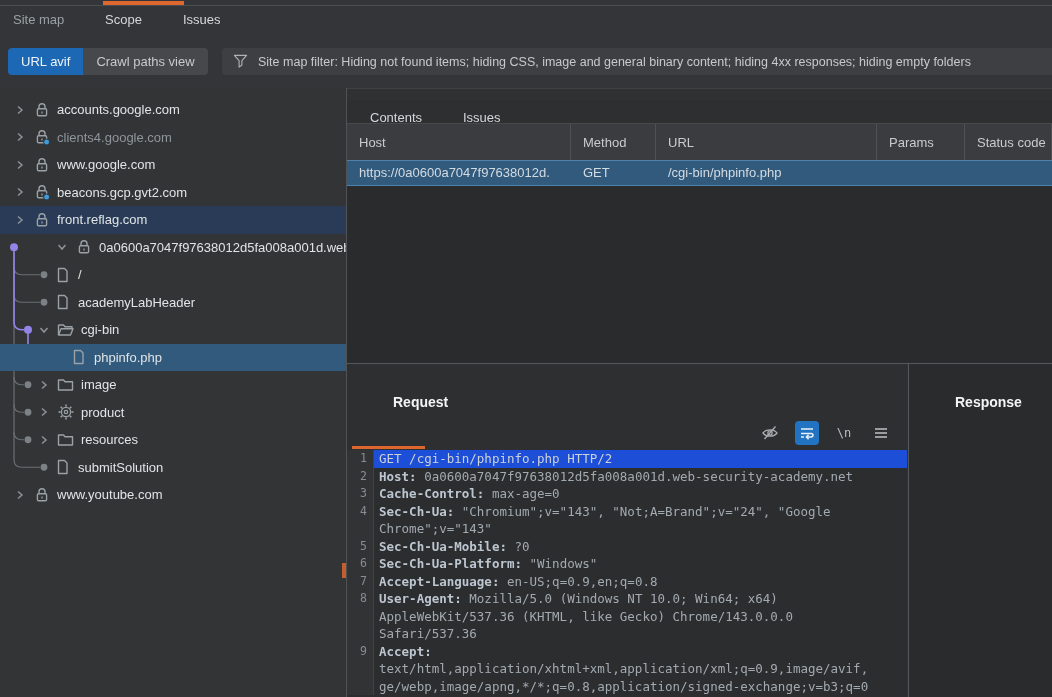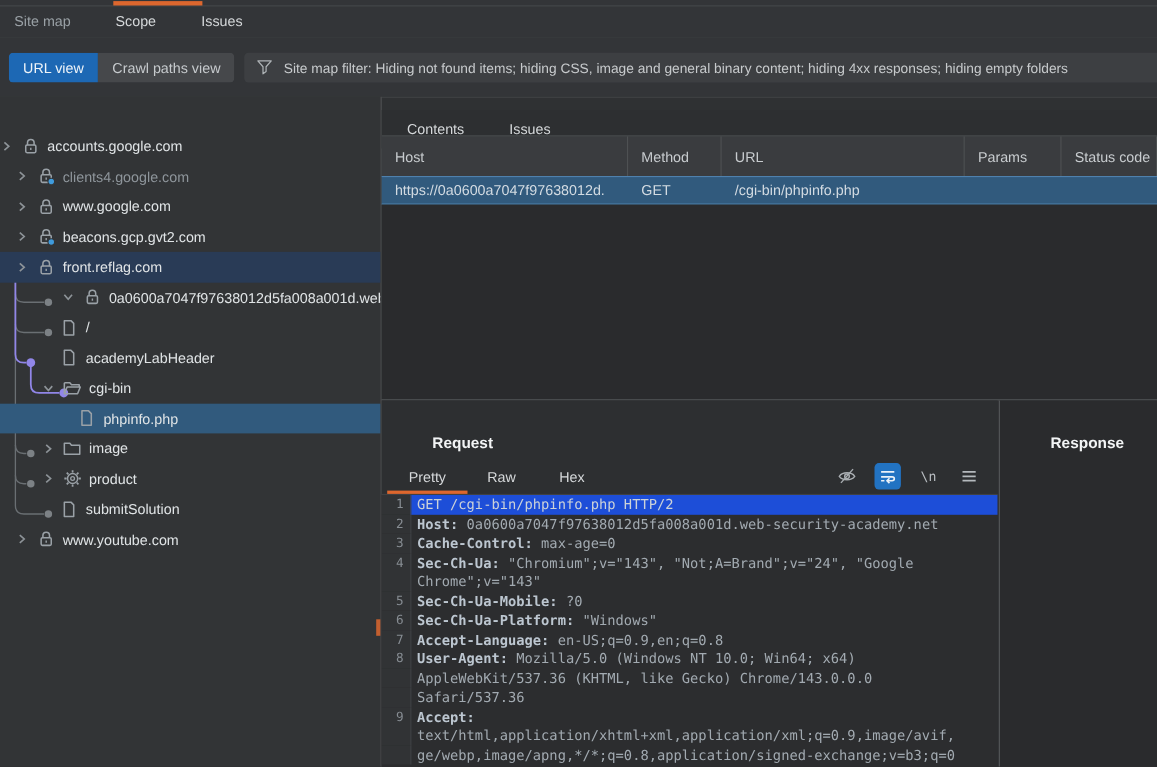"URL view" div.opt { text: view -> avif }
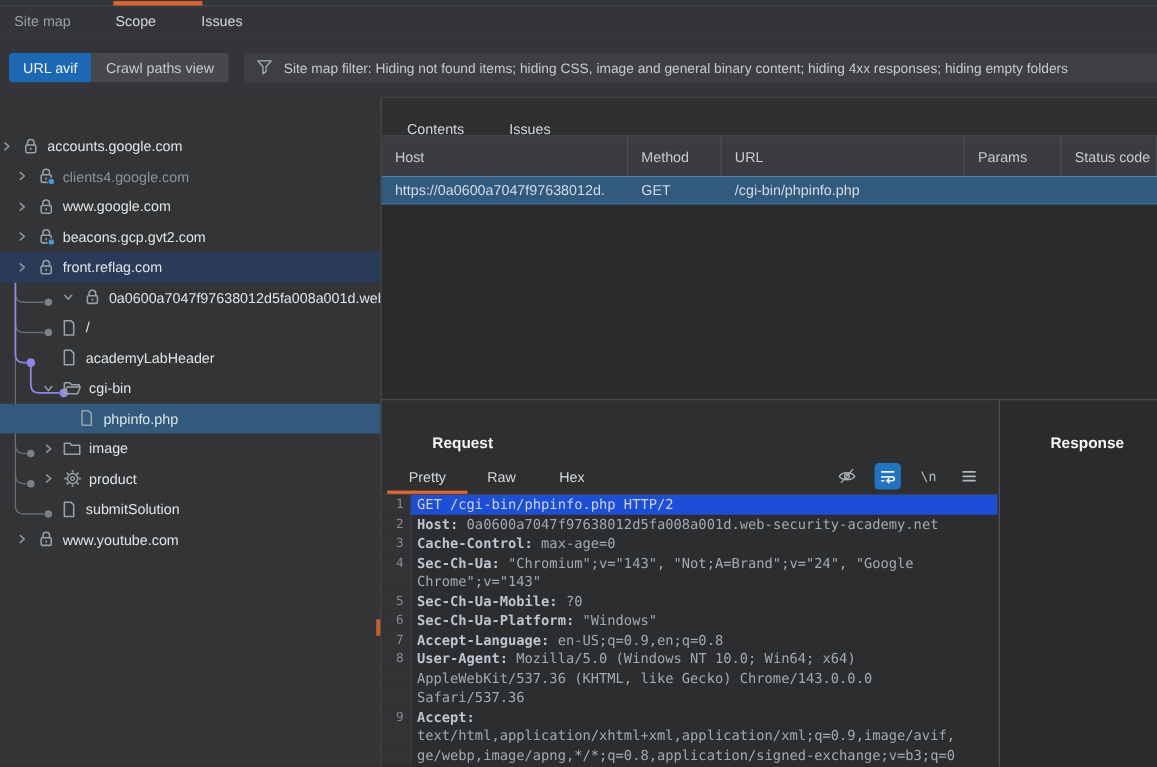"accounts.google.com" div.trow { margin-top: 23px -> none; padding-left: none -> 14px }
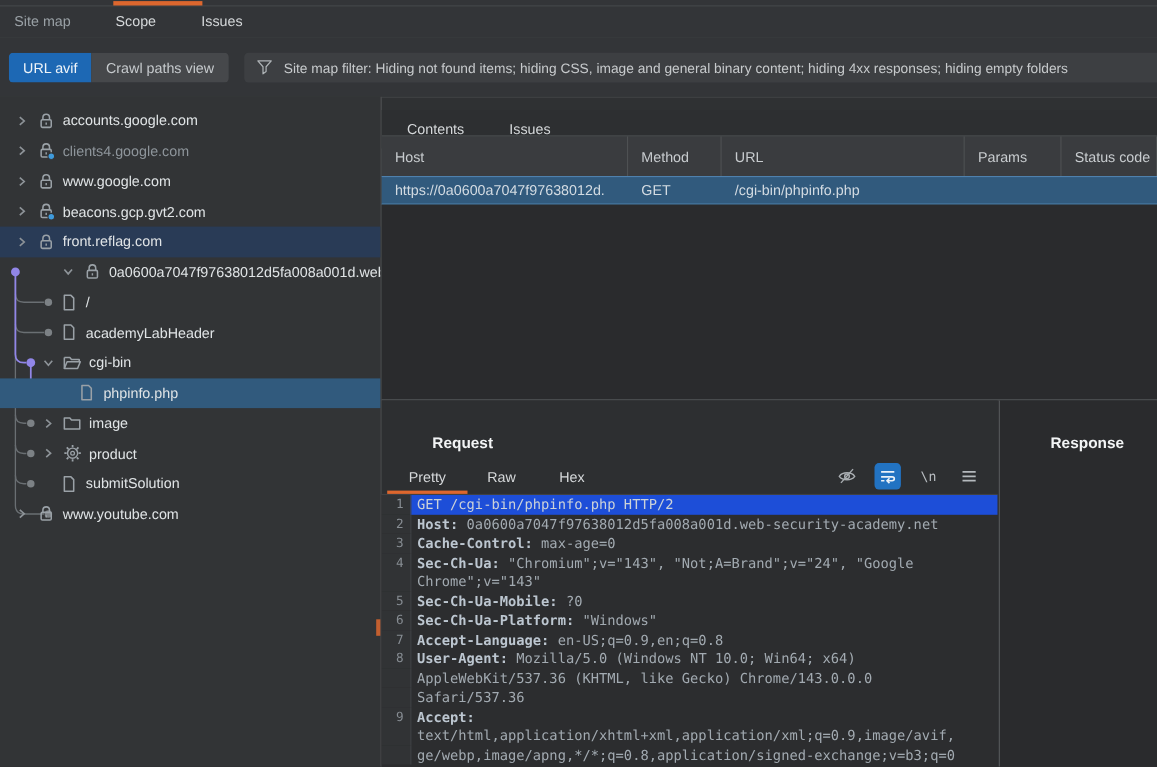"resources" div.trow { html: none -> <div> <span> <svg> <path></path> </svg> </span> <span> <svg> <path></path> </svg> </span> <span>resources</span> </div> }
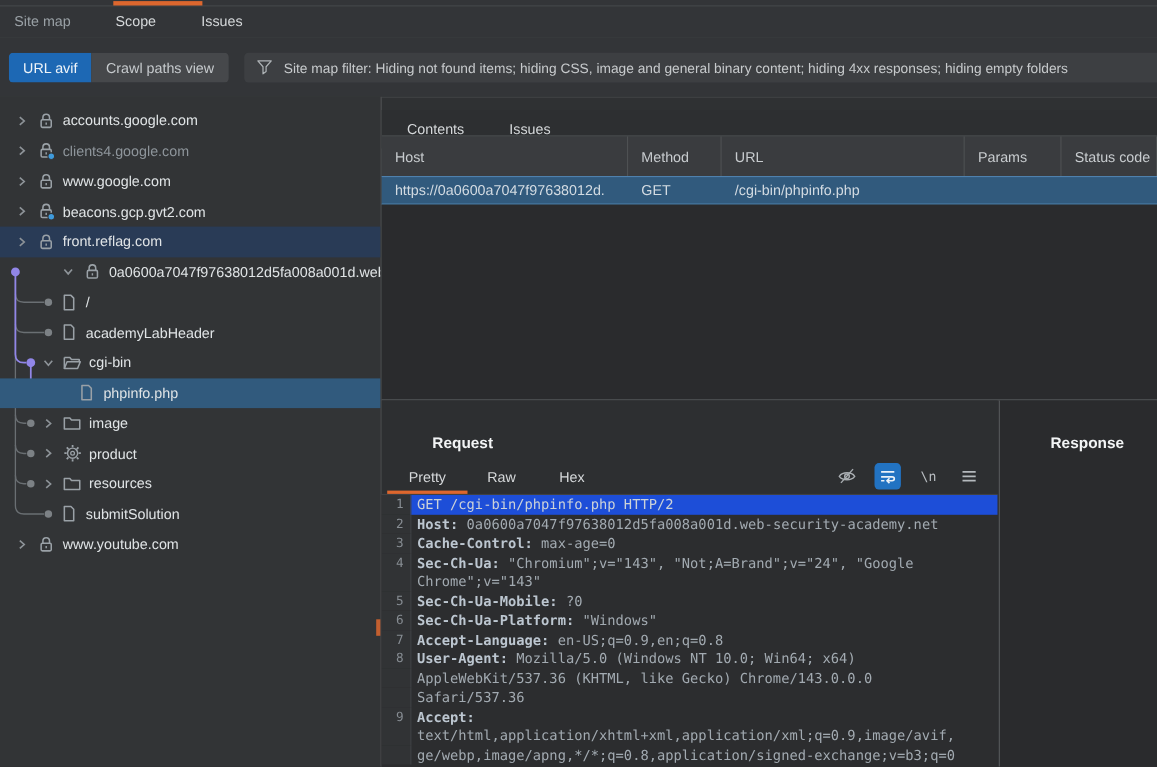"Pretty" div.rtabs { html: <div> <span>Pretty</span> <span>Raw</span> <span>Hex</span> </div> -> none }
